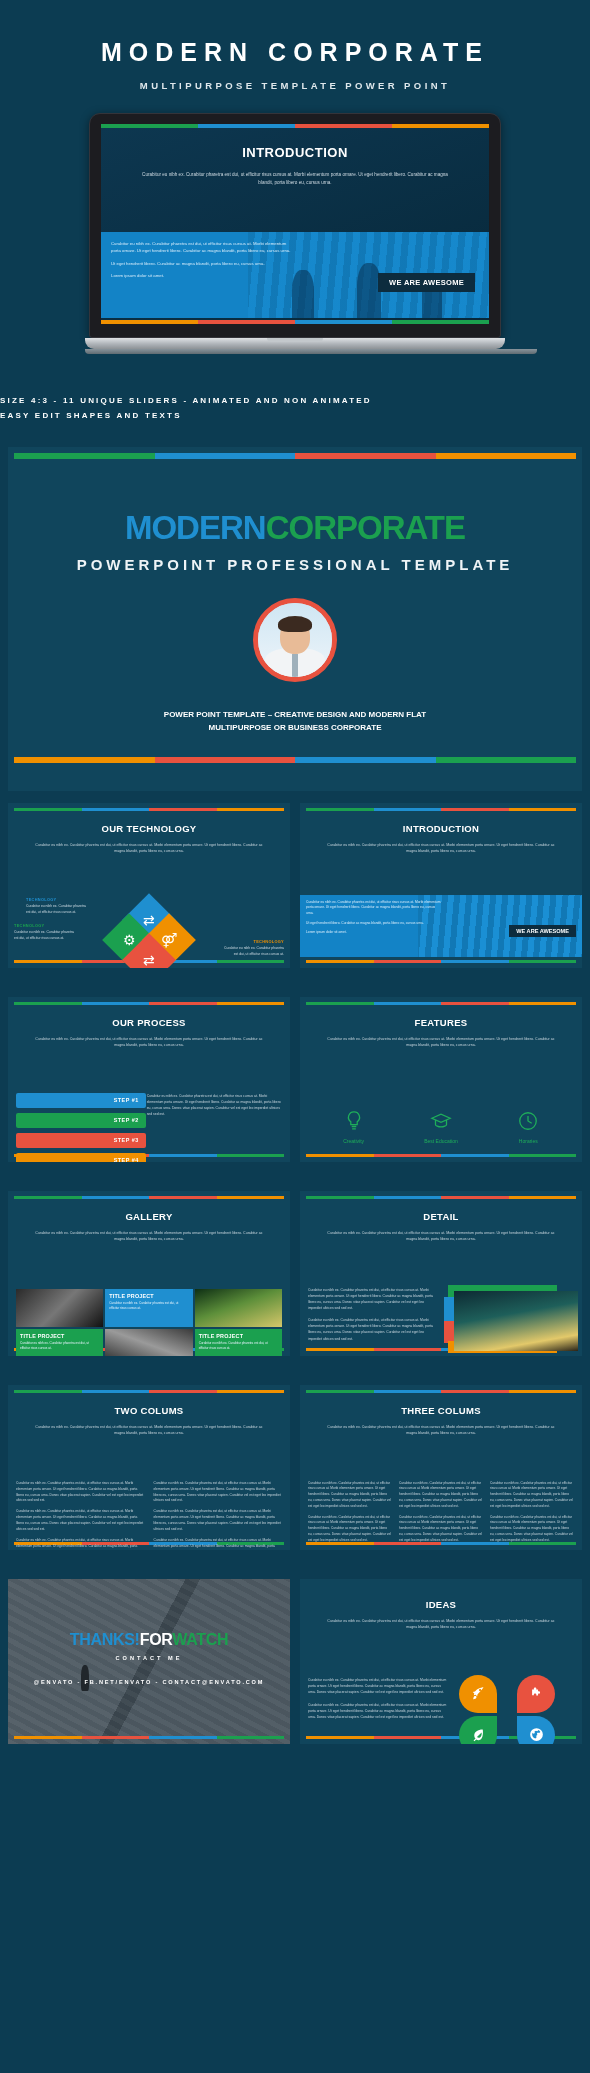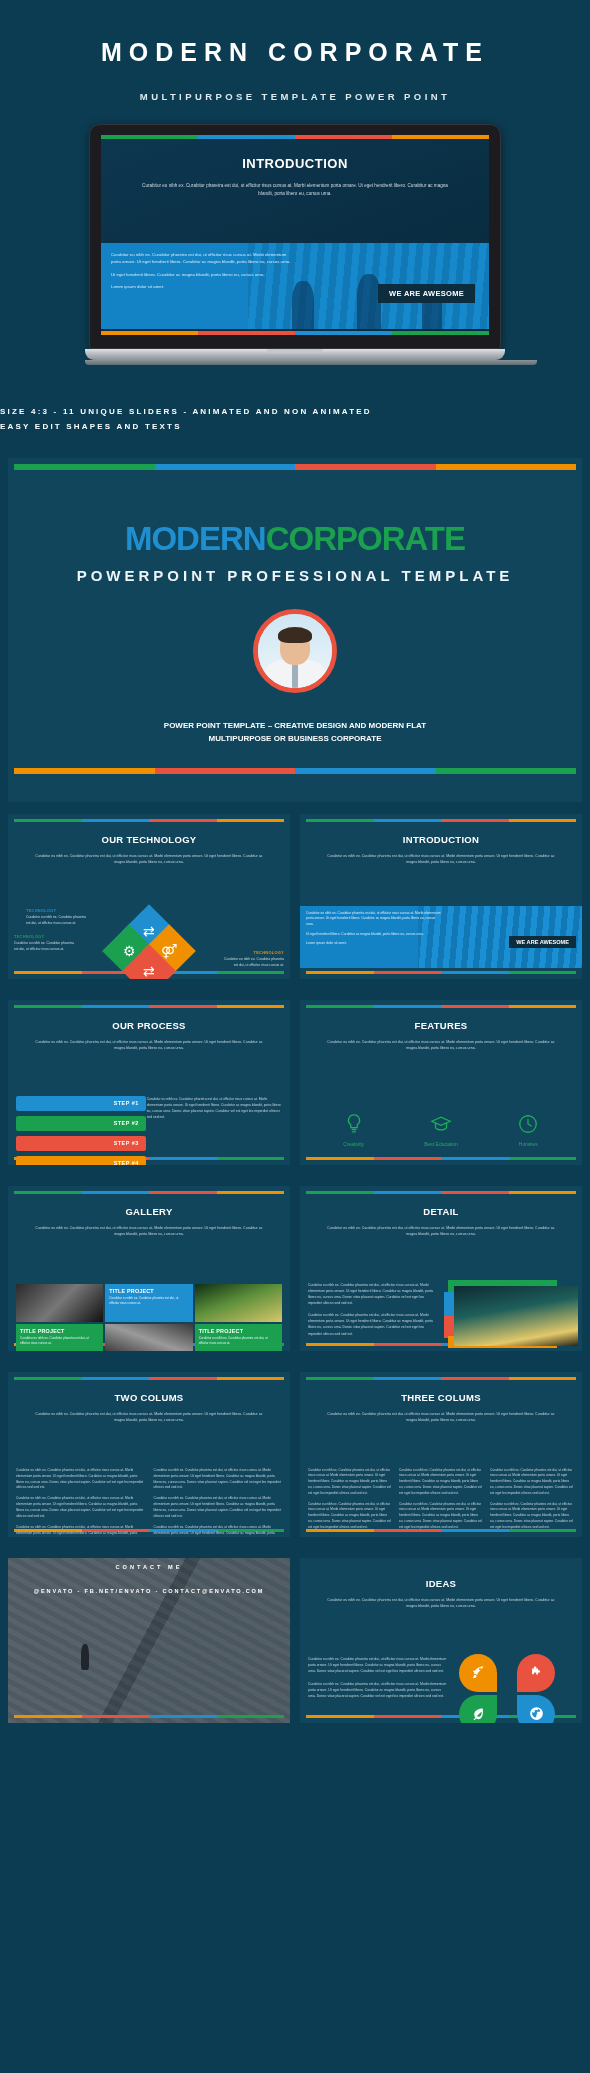"MULTIPURPOSE TEMPLATE POWER POINT" .hero-sub { margin-top: 24px -> 13px }
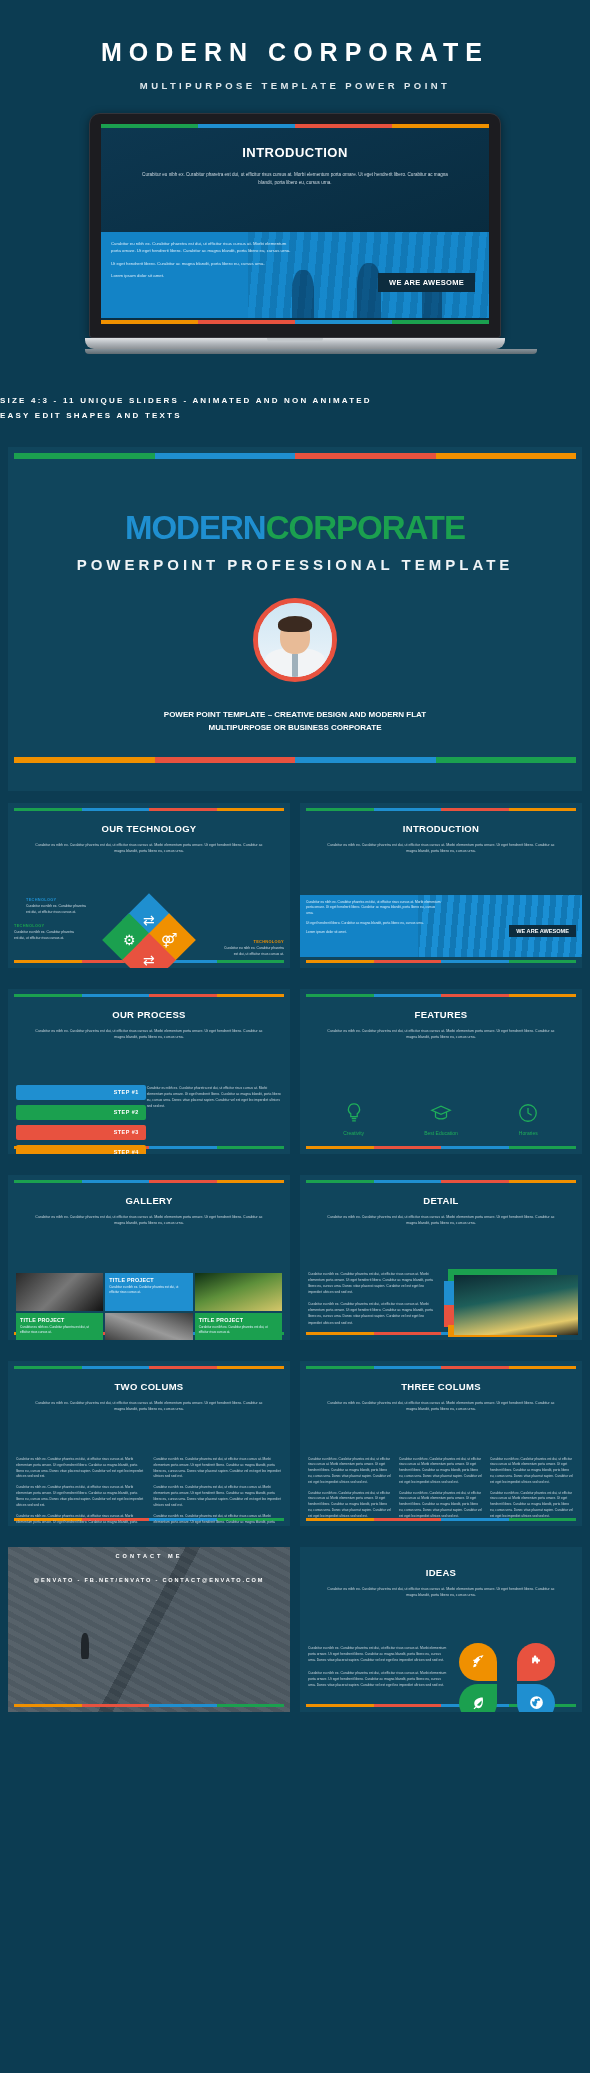"OUR TECHNOLOGY" .grid { gap: 21px 10px -> 29px 10px }
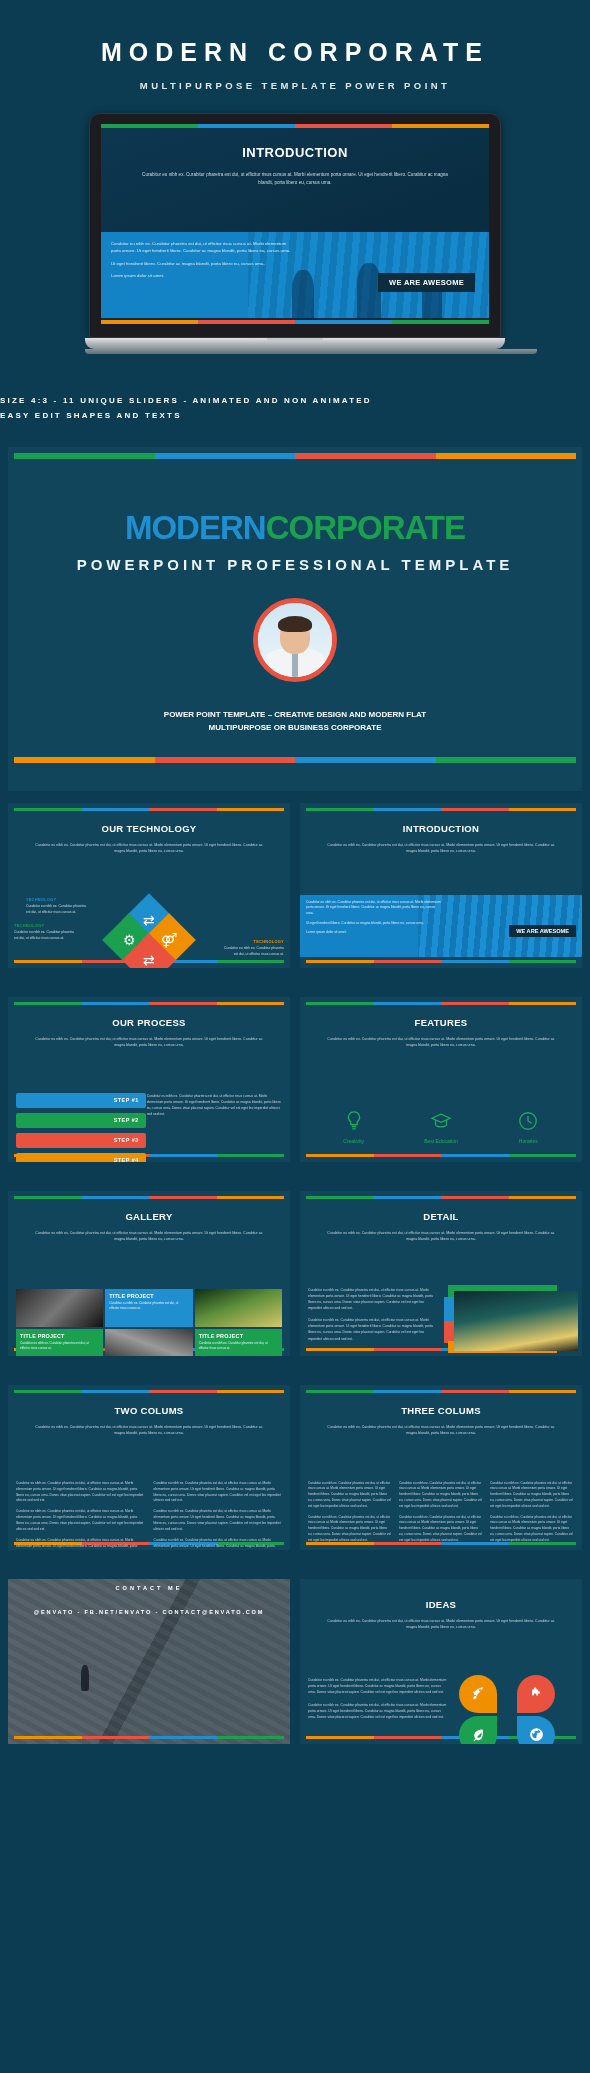"THANKS!FORWATCH" div.thanks-title { html: none -> <div> <span>THANKS!</span><span>FOR</span><span>WATCH</span> </div> }
